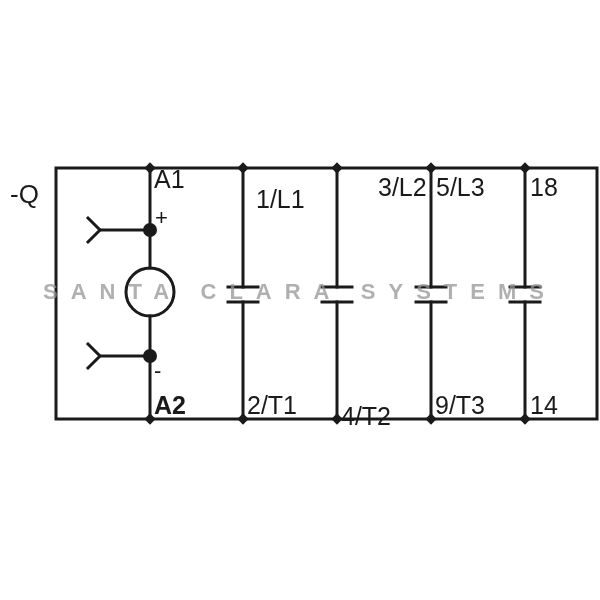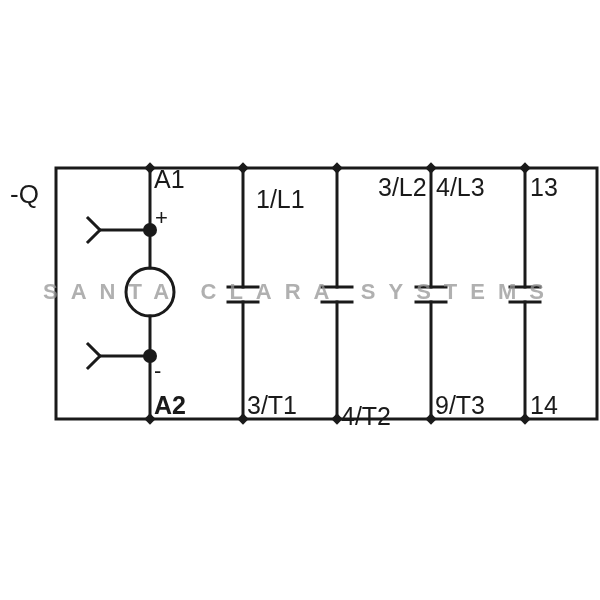"4/L3" div.lbl { text: 4/L3 -> 5/L3 }
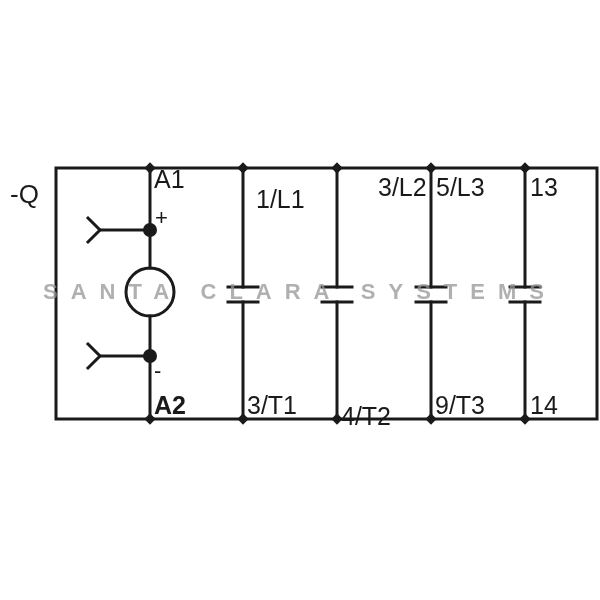"13" div.lbl { text: 13 -> 18 }
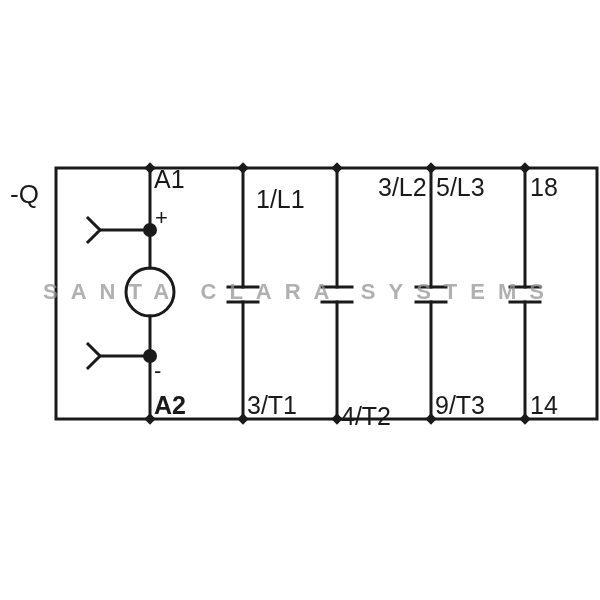"3/T1" div.lbl { text: 3/T1 -> 2/T1 }
